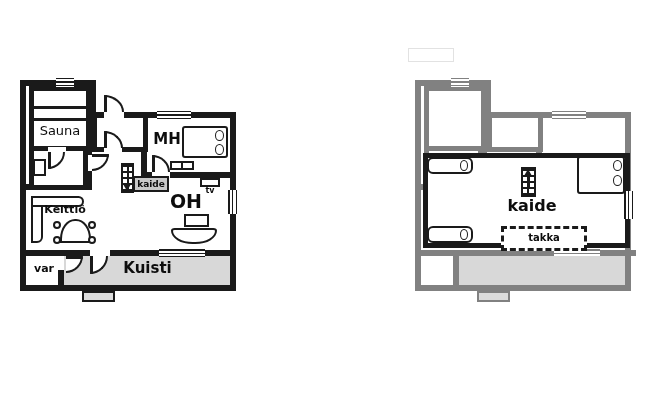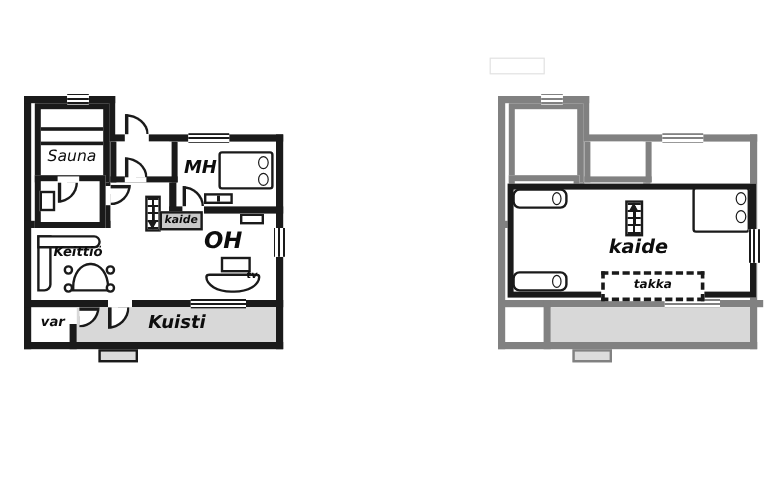"Sauna" .lbl { font-style: italic -> none }
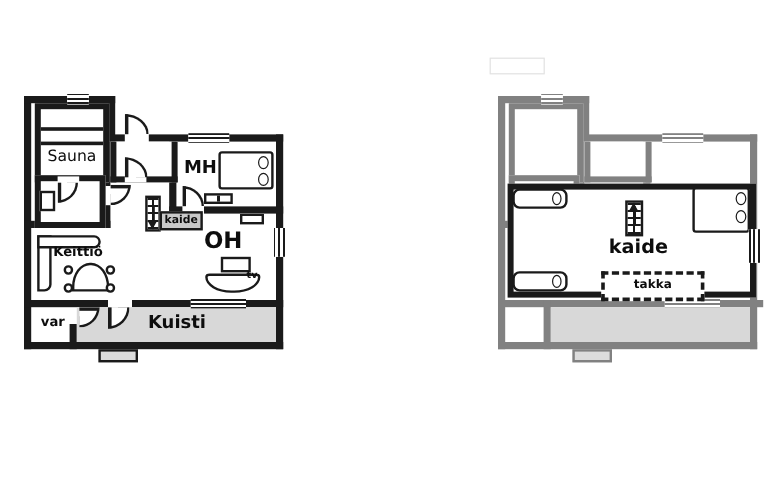"tv" div.a { margin-top: 39px -> none }
